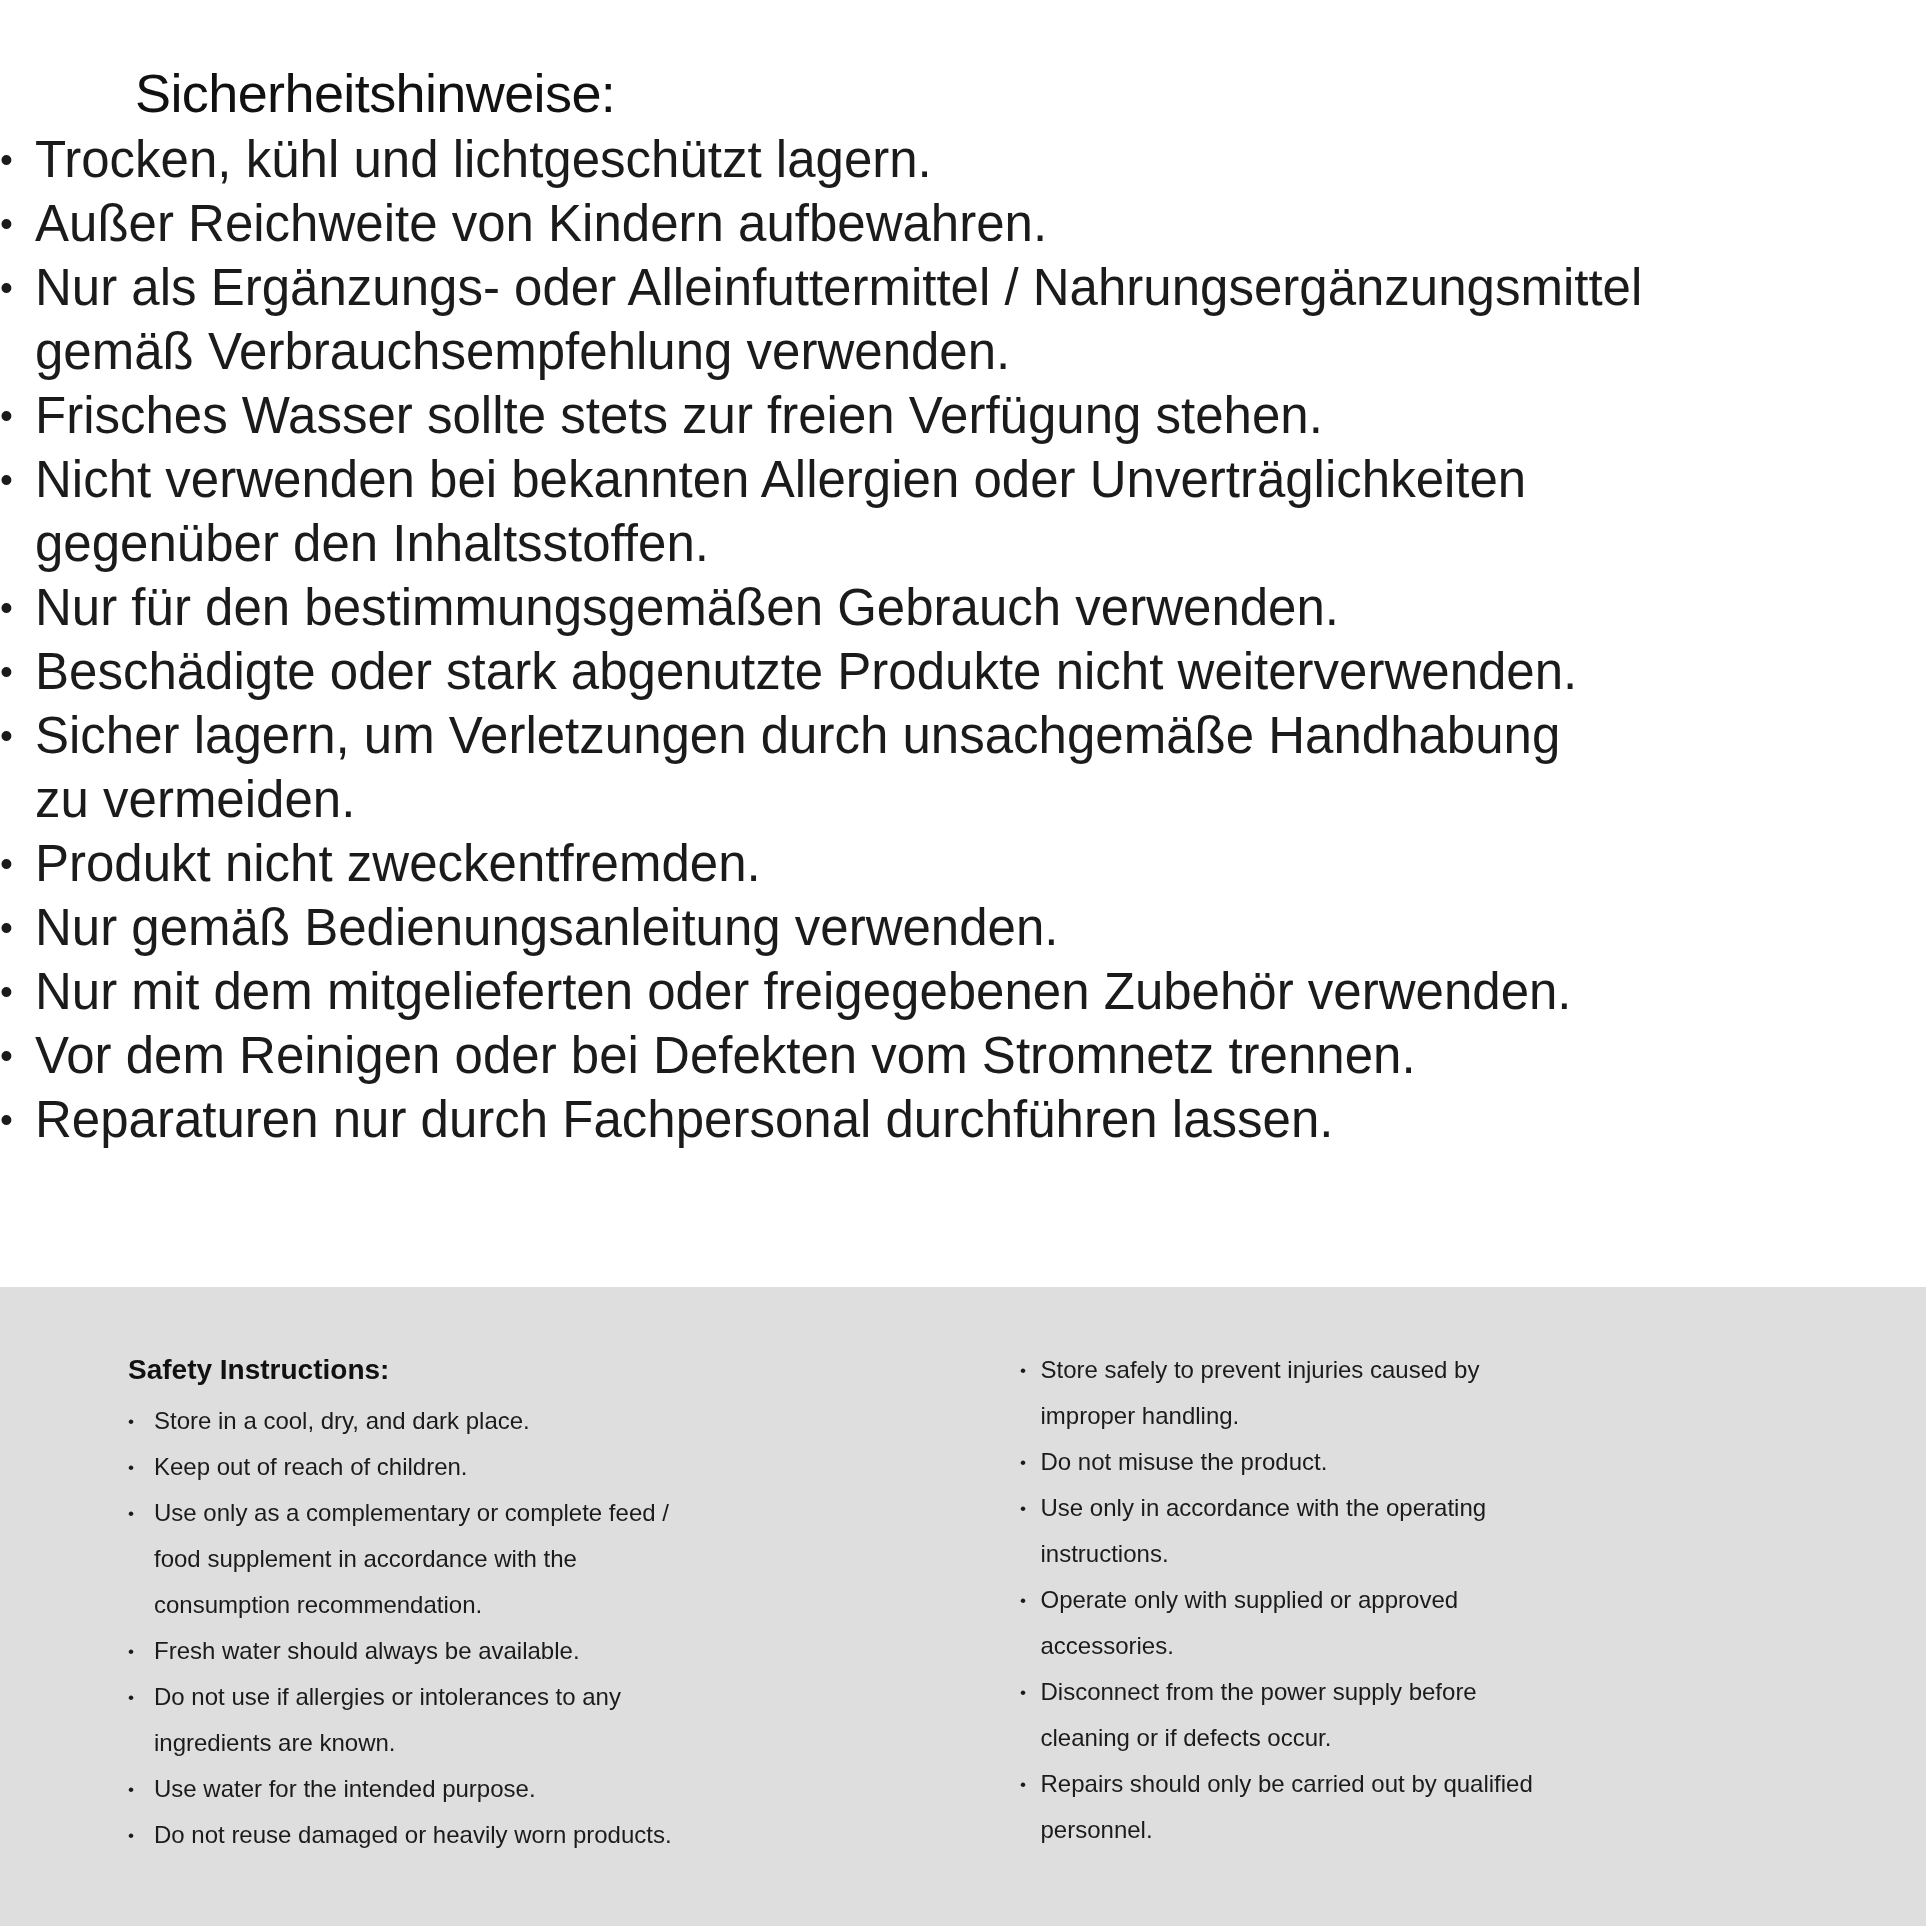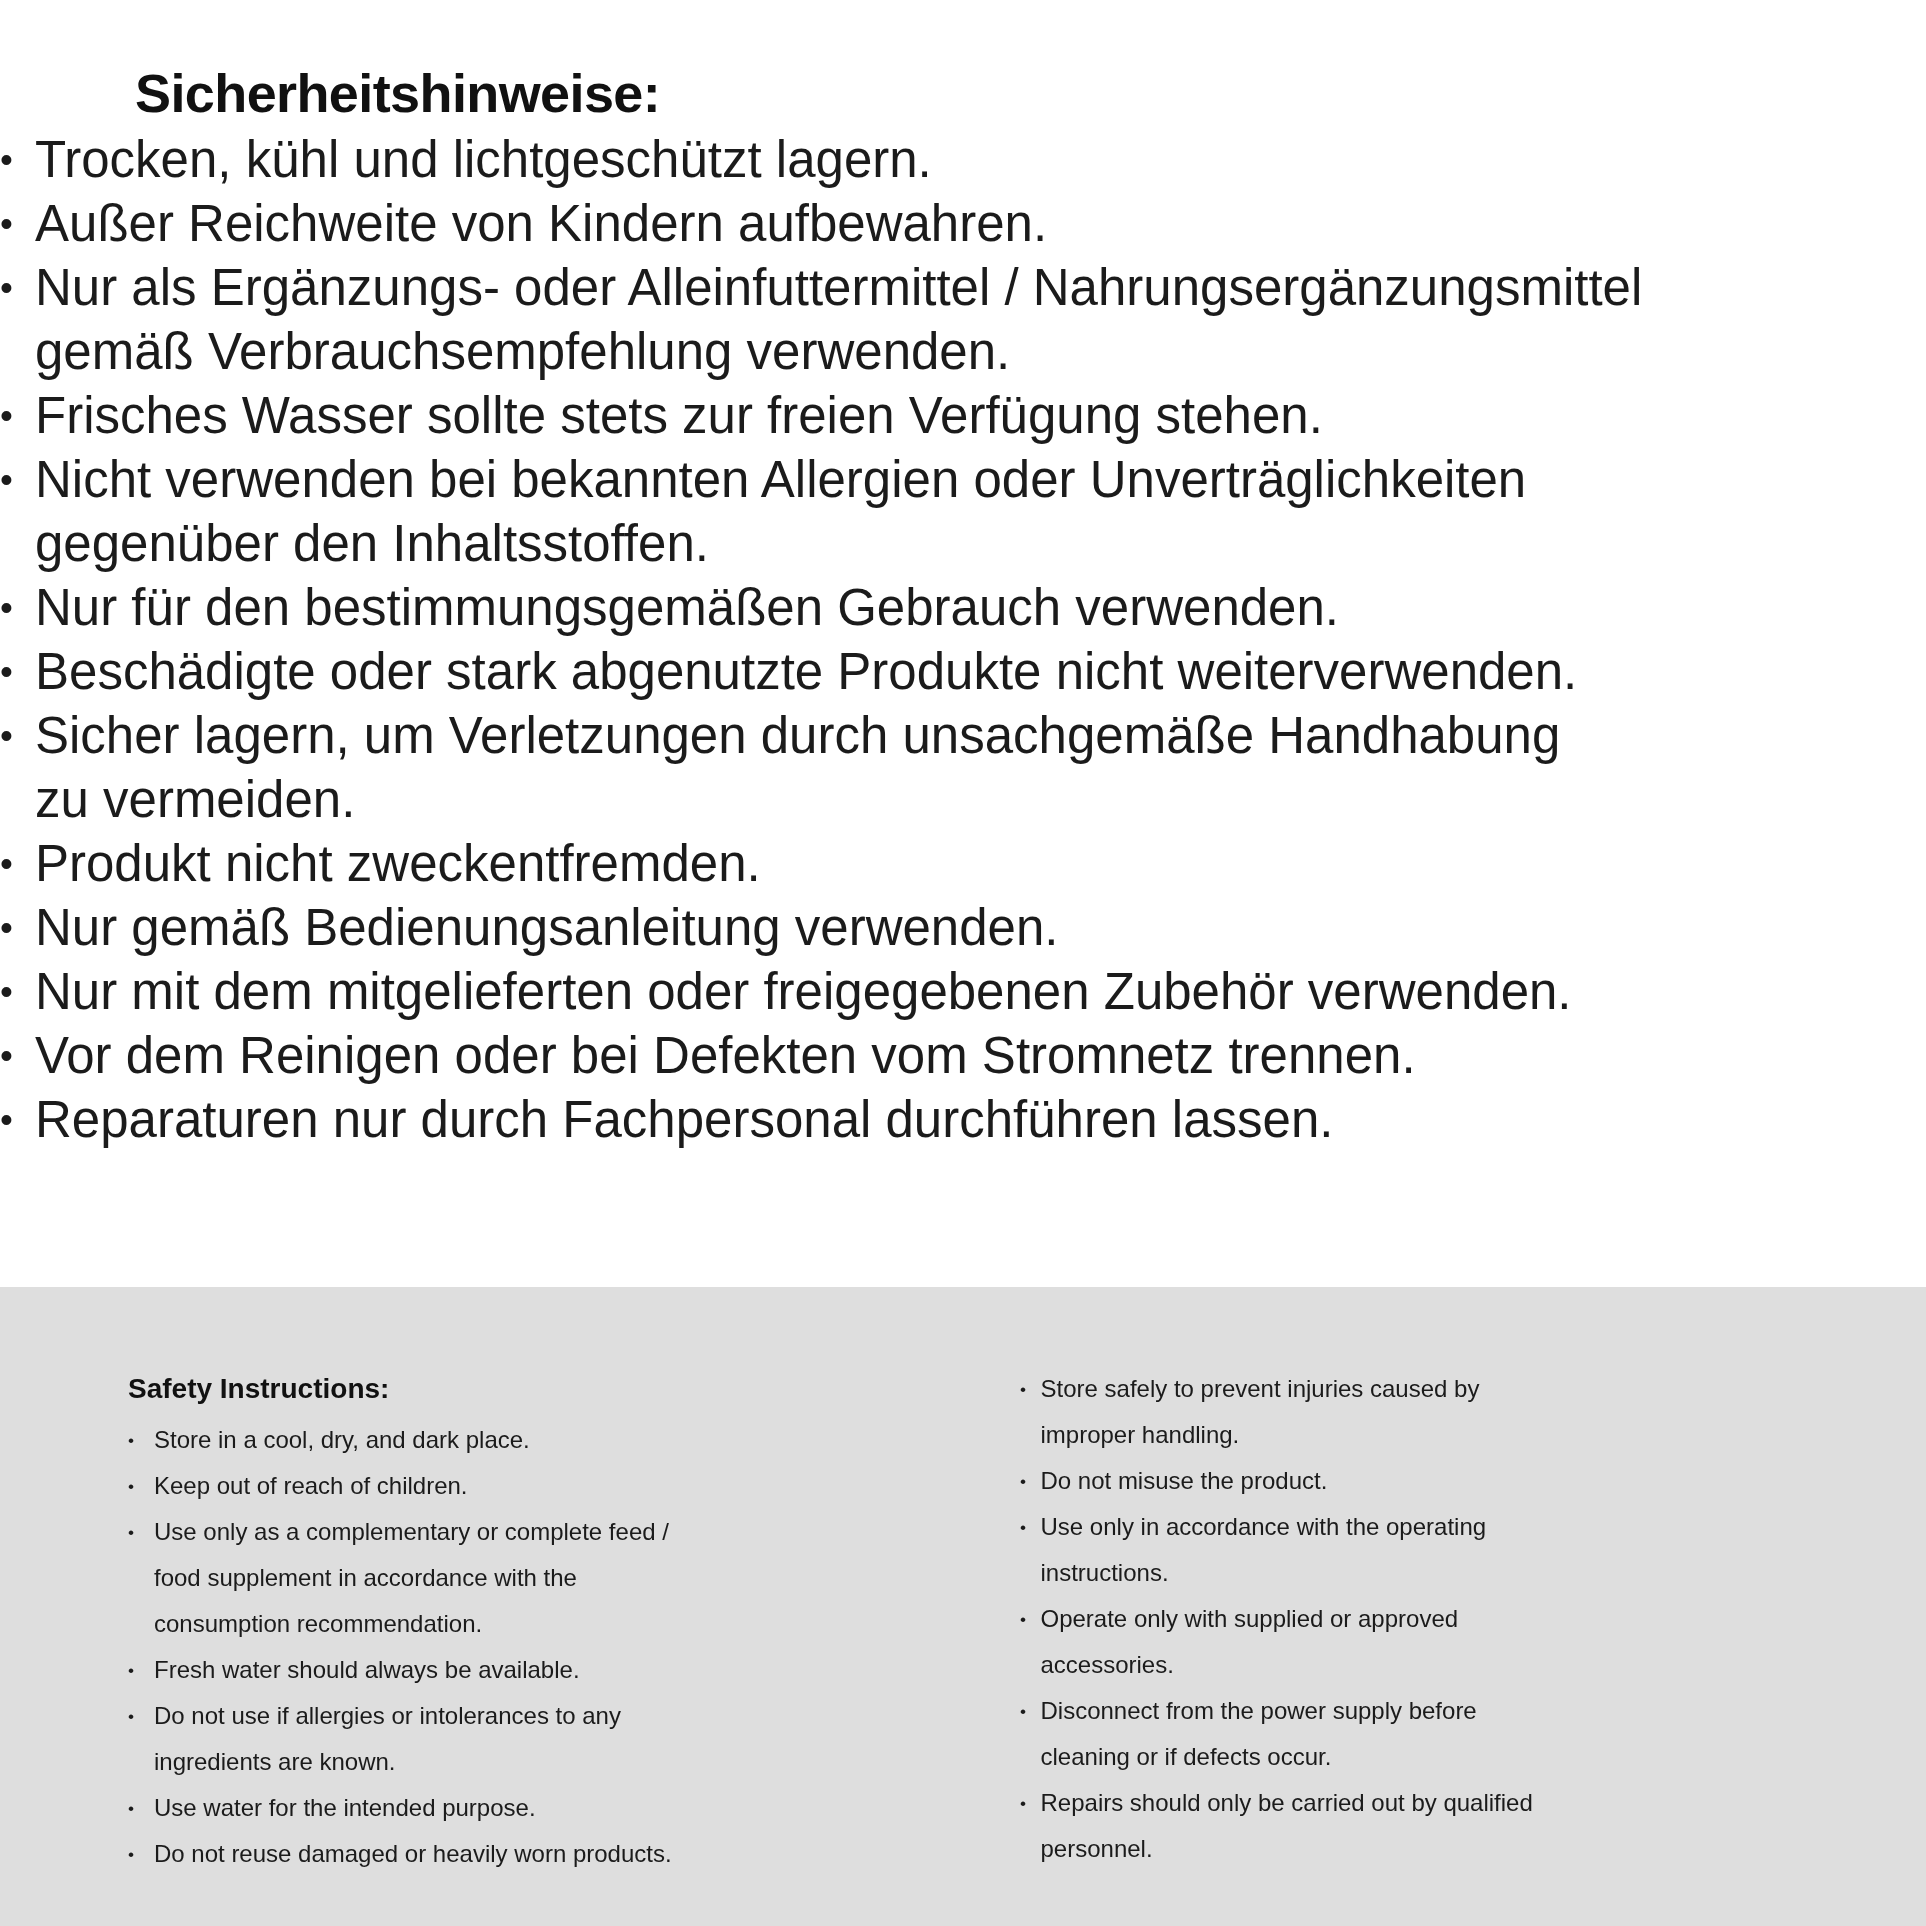"Sicherheitshinweise:" .de-heading { font-weight: 700 -> 400 }
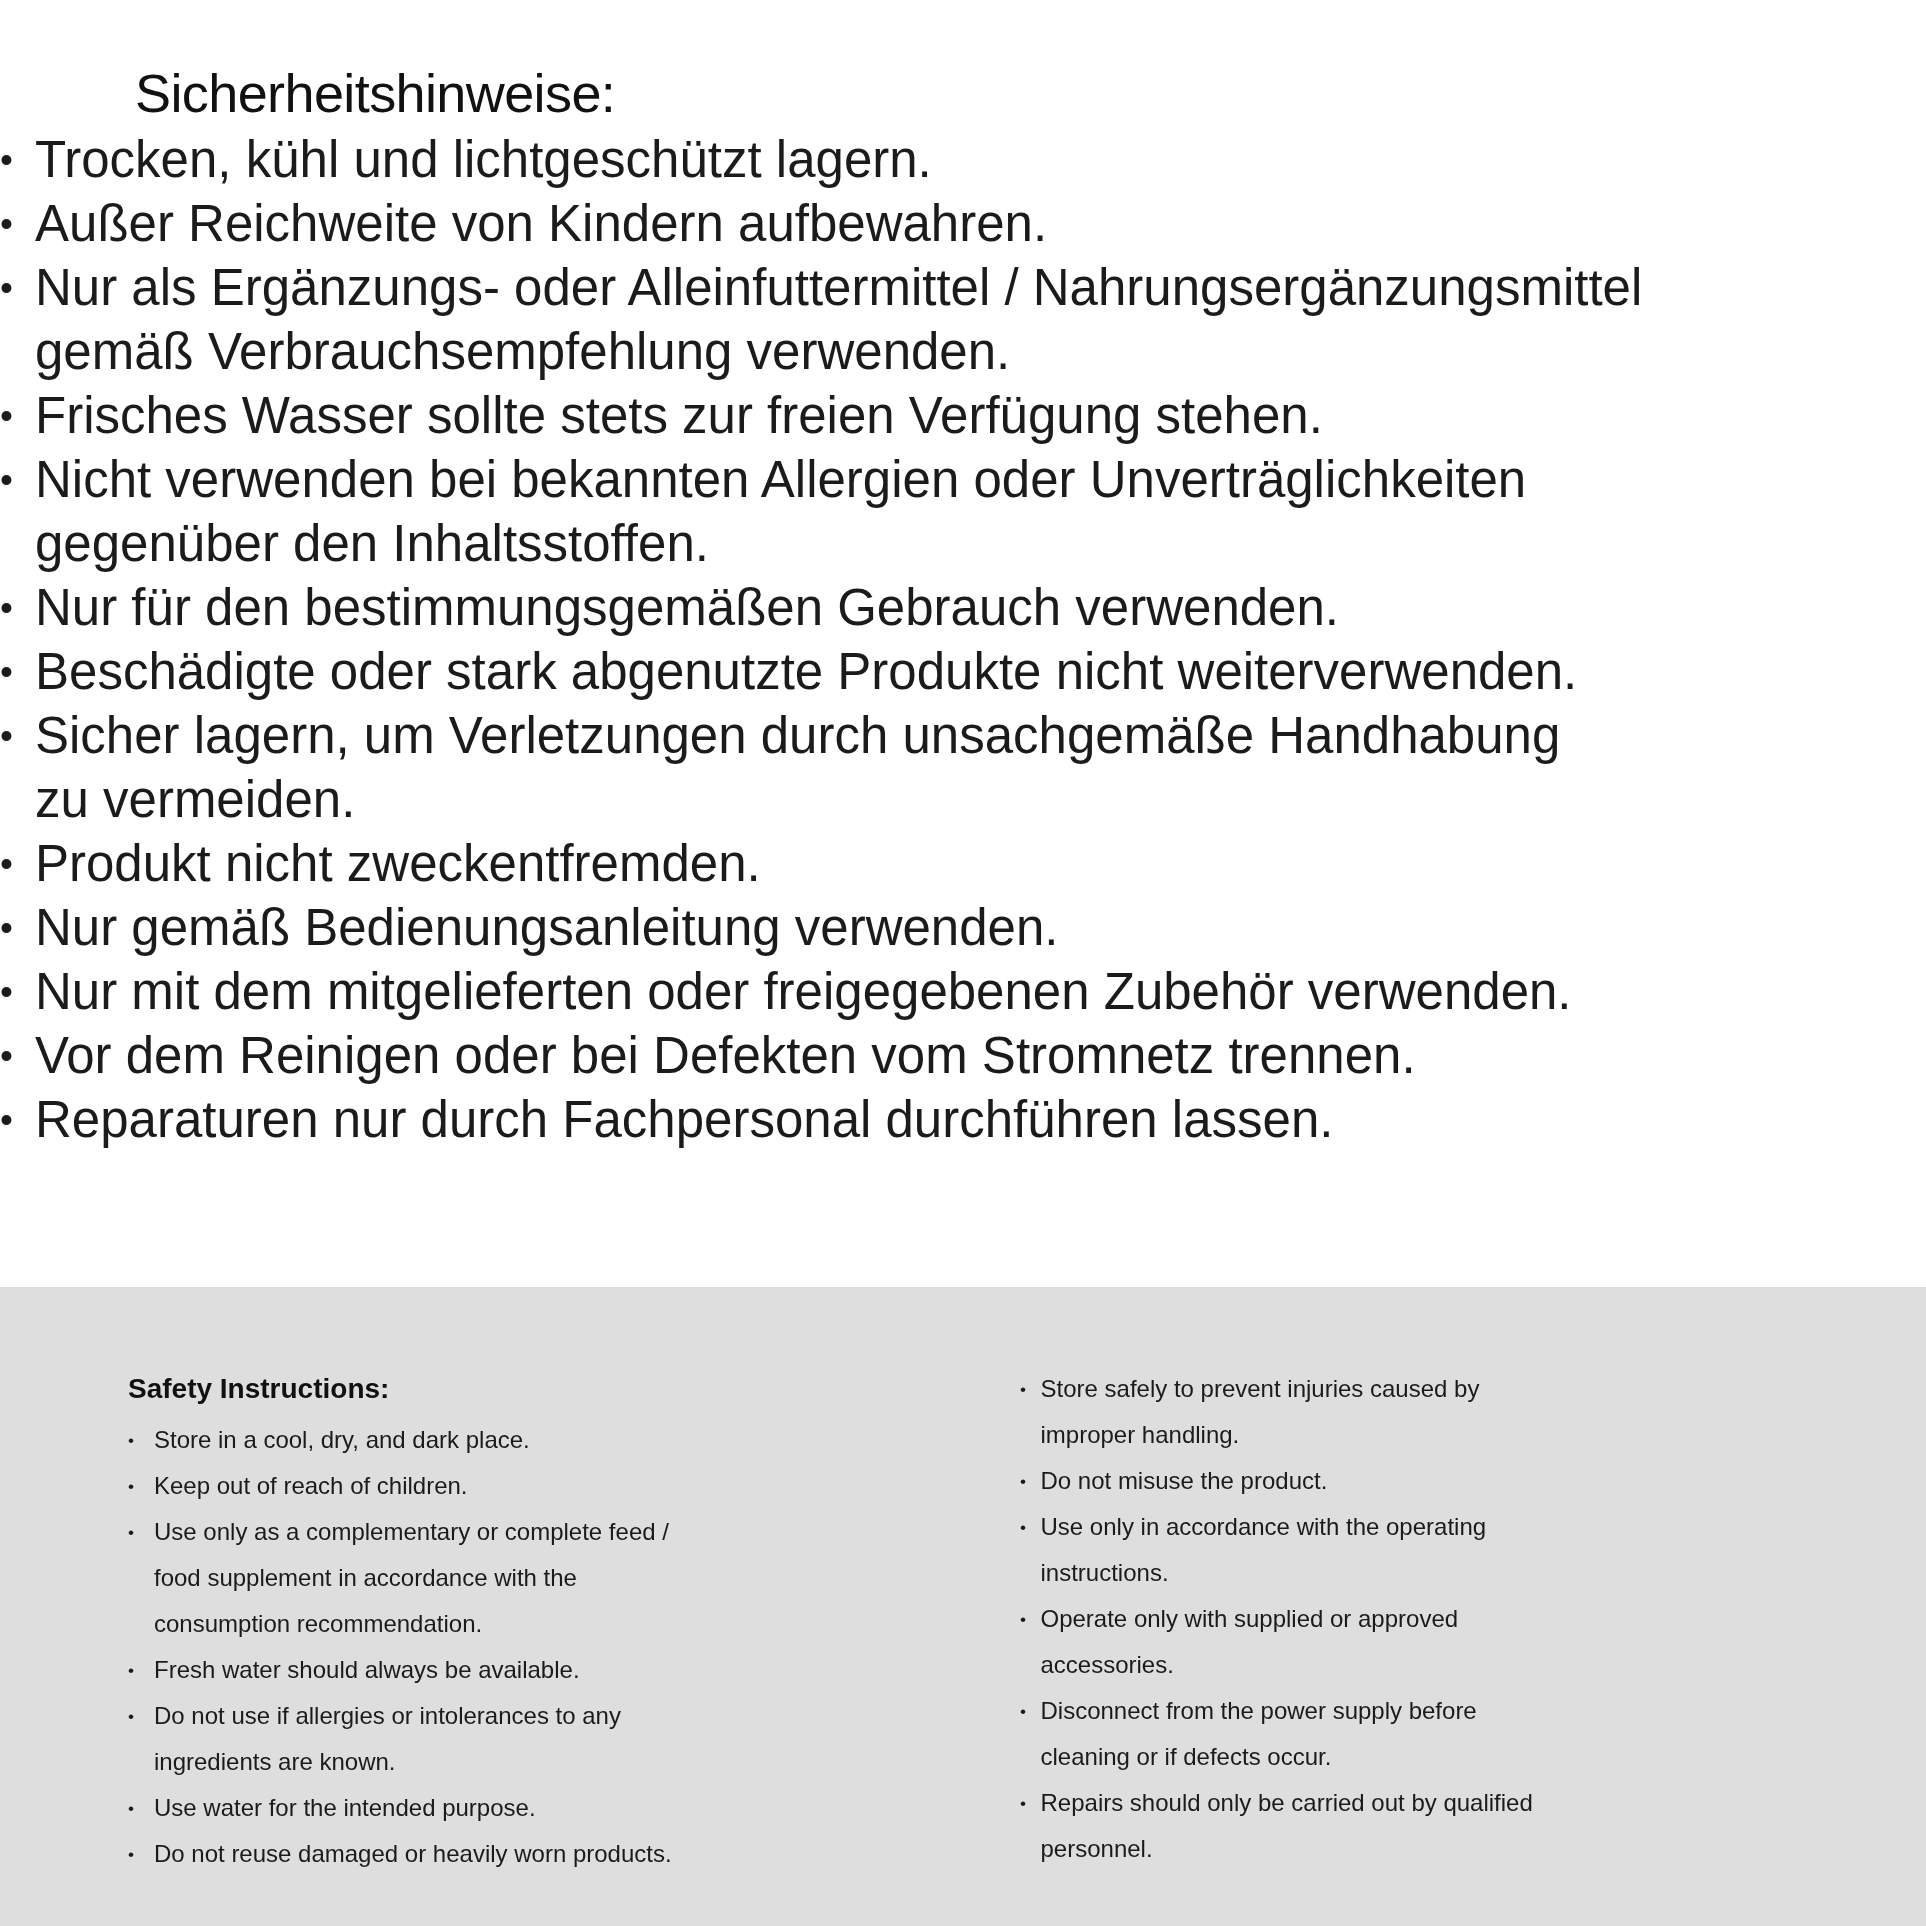"Safety Instructions:" .en-section { padding-top: 79px -> 60px }
